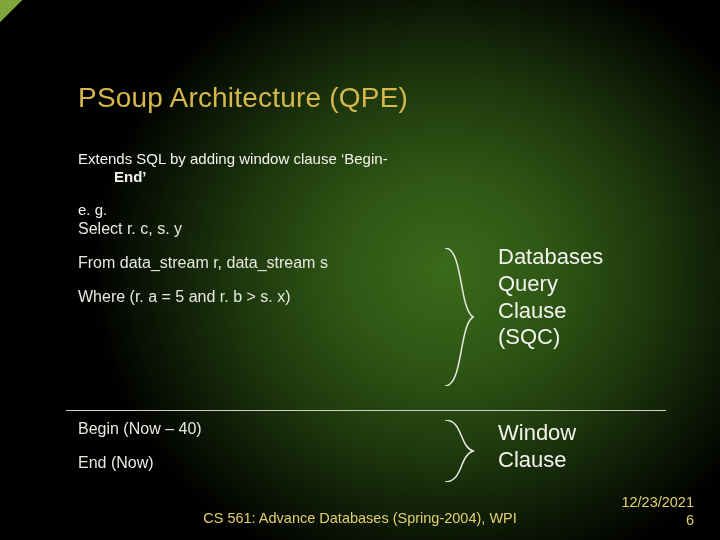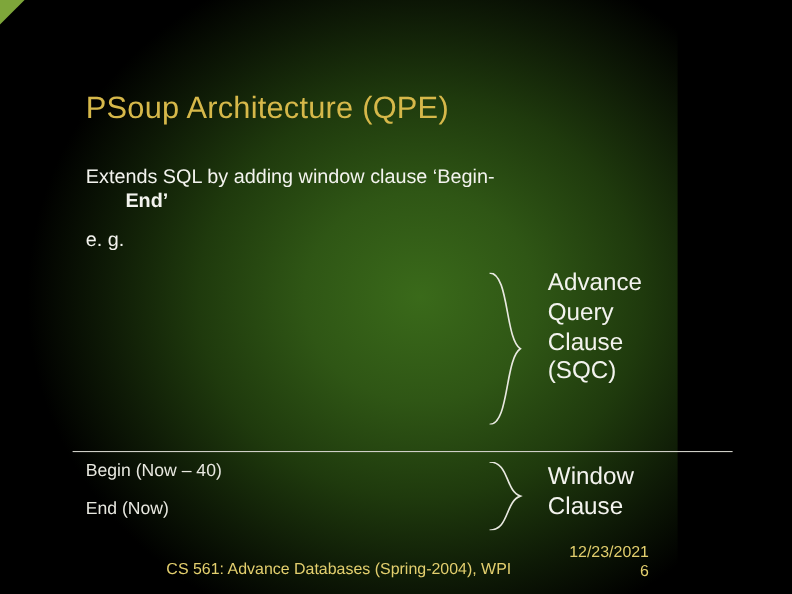"PSoup Architecture (QPE)" .slide { width: 616px -> 720px }
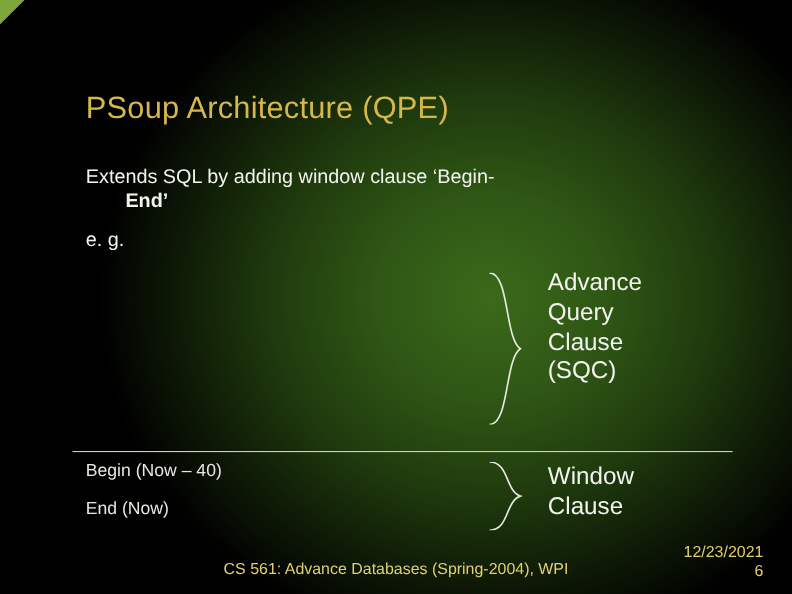"Extends SQL by adding window" .body { font-size: 18px -> 15px }
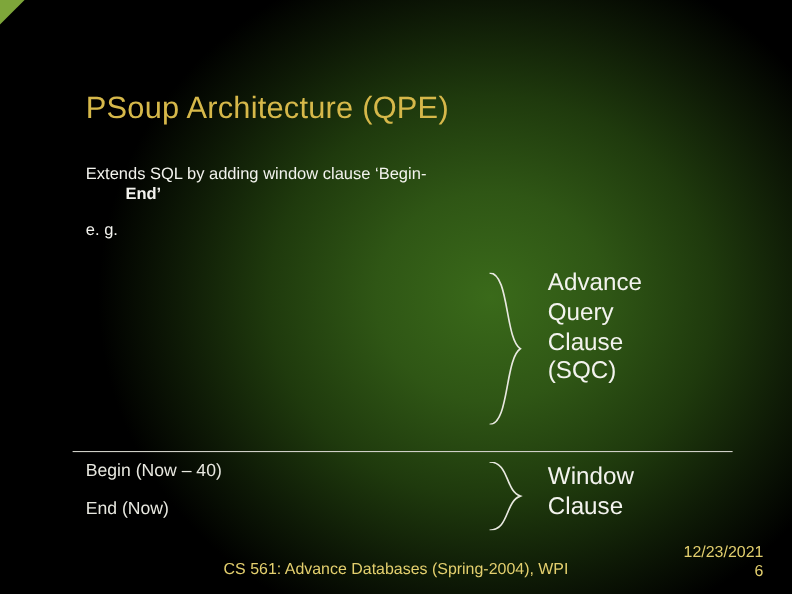"Select r. c, s. y" div.query-box { html: none -> <div> <div>Select r. c, s. y</div> <div>From data_stream r, data_stream s</div> <div>Where (r. a = 5 and r. b &gt; s. x)</div> </div> }
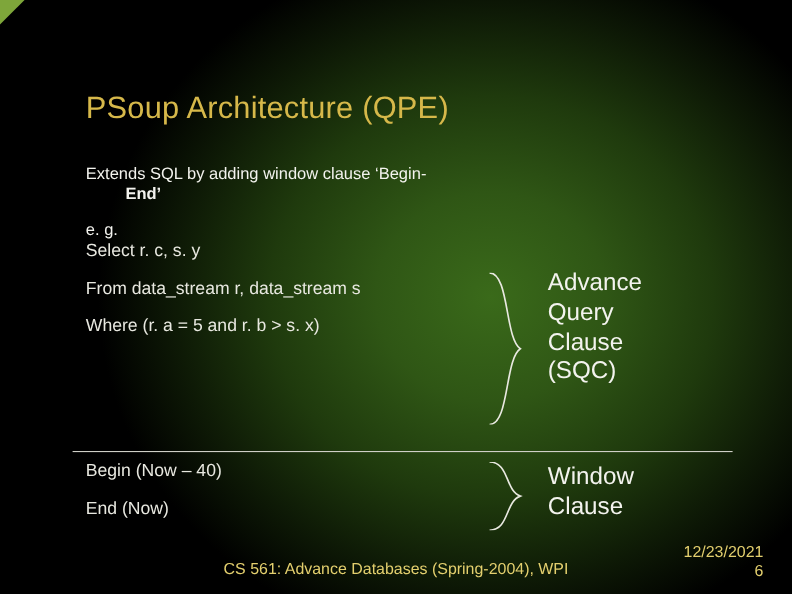"Advance" div { text: Advance -> Databases }
